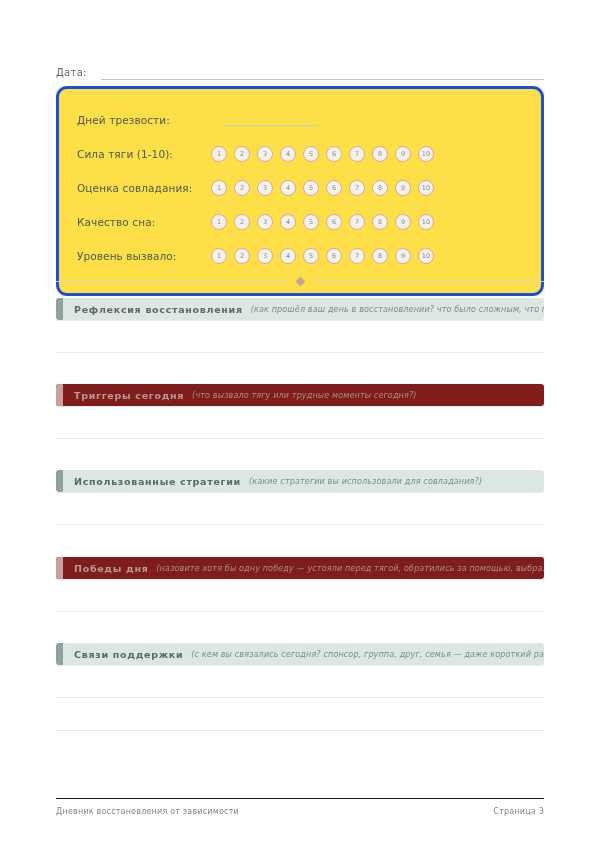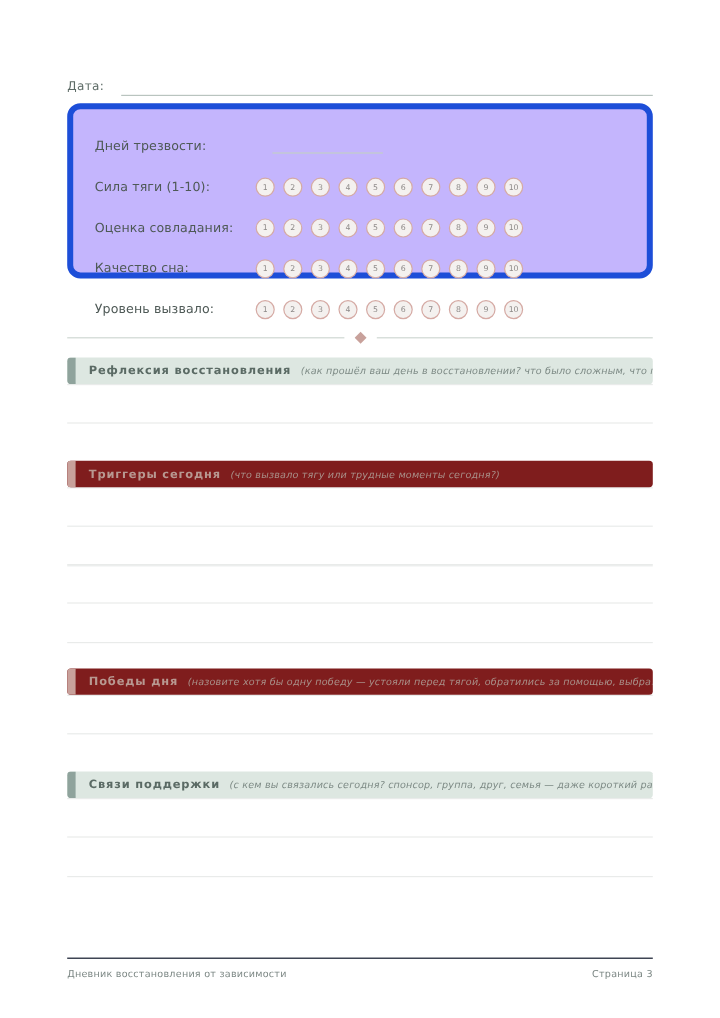"Дней трезвости:" .metrics-card { background: #c4b5fd -> #fde047; border: 5px solid #1d4ed8 -> 3px solid #1d4ed8; height: 146px -> 210px }
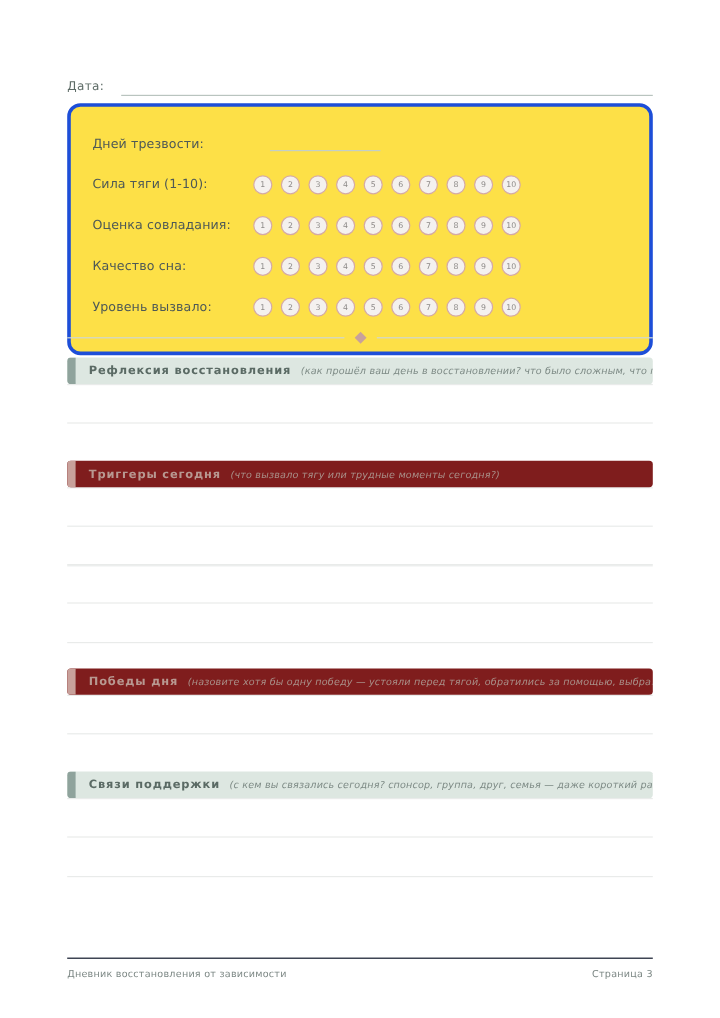"Использованные стратегии" div.section-header { html: none -> <div> <span></span> <span>Использованные стратегии</span> <span>(какие стратегии вы использовали для совладания?)</span> </div> }
